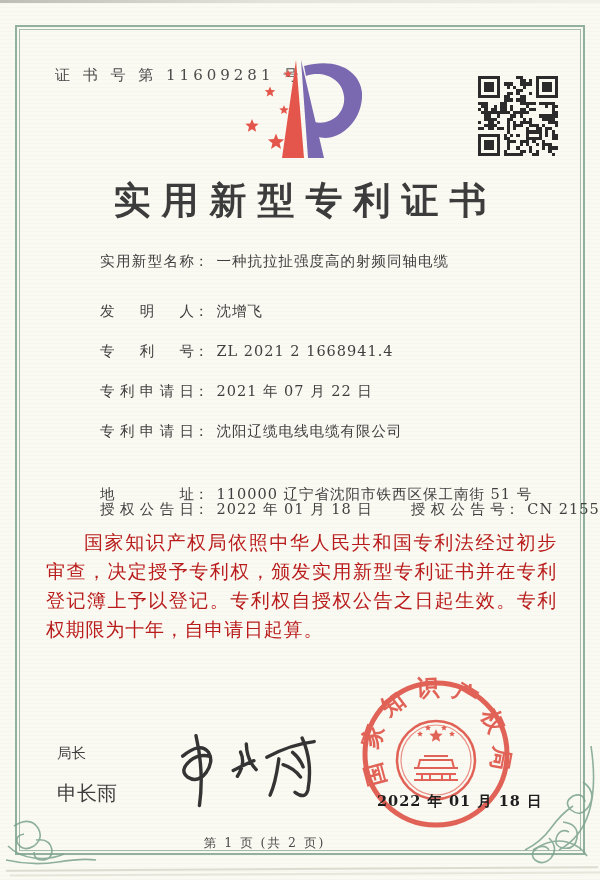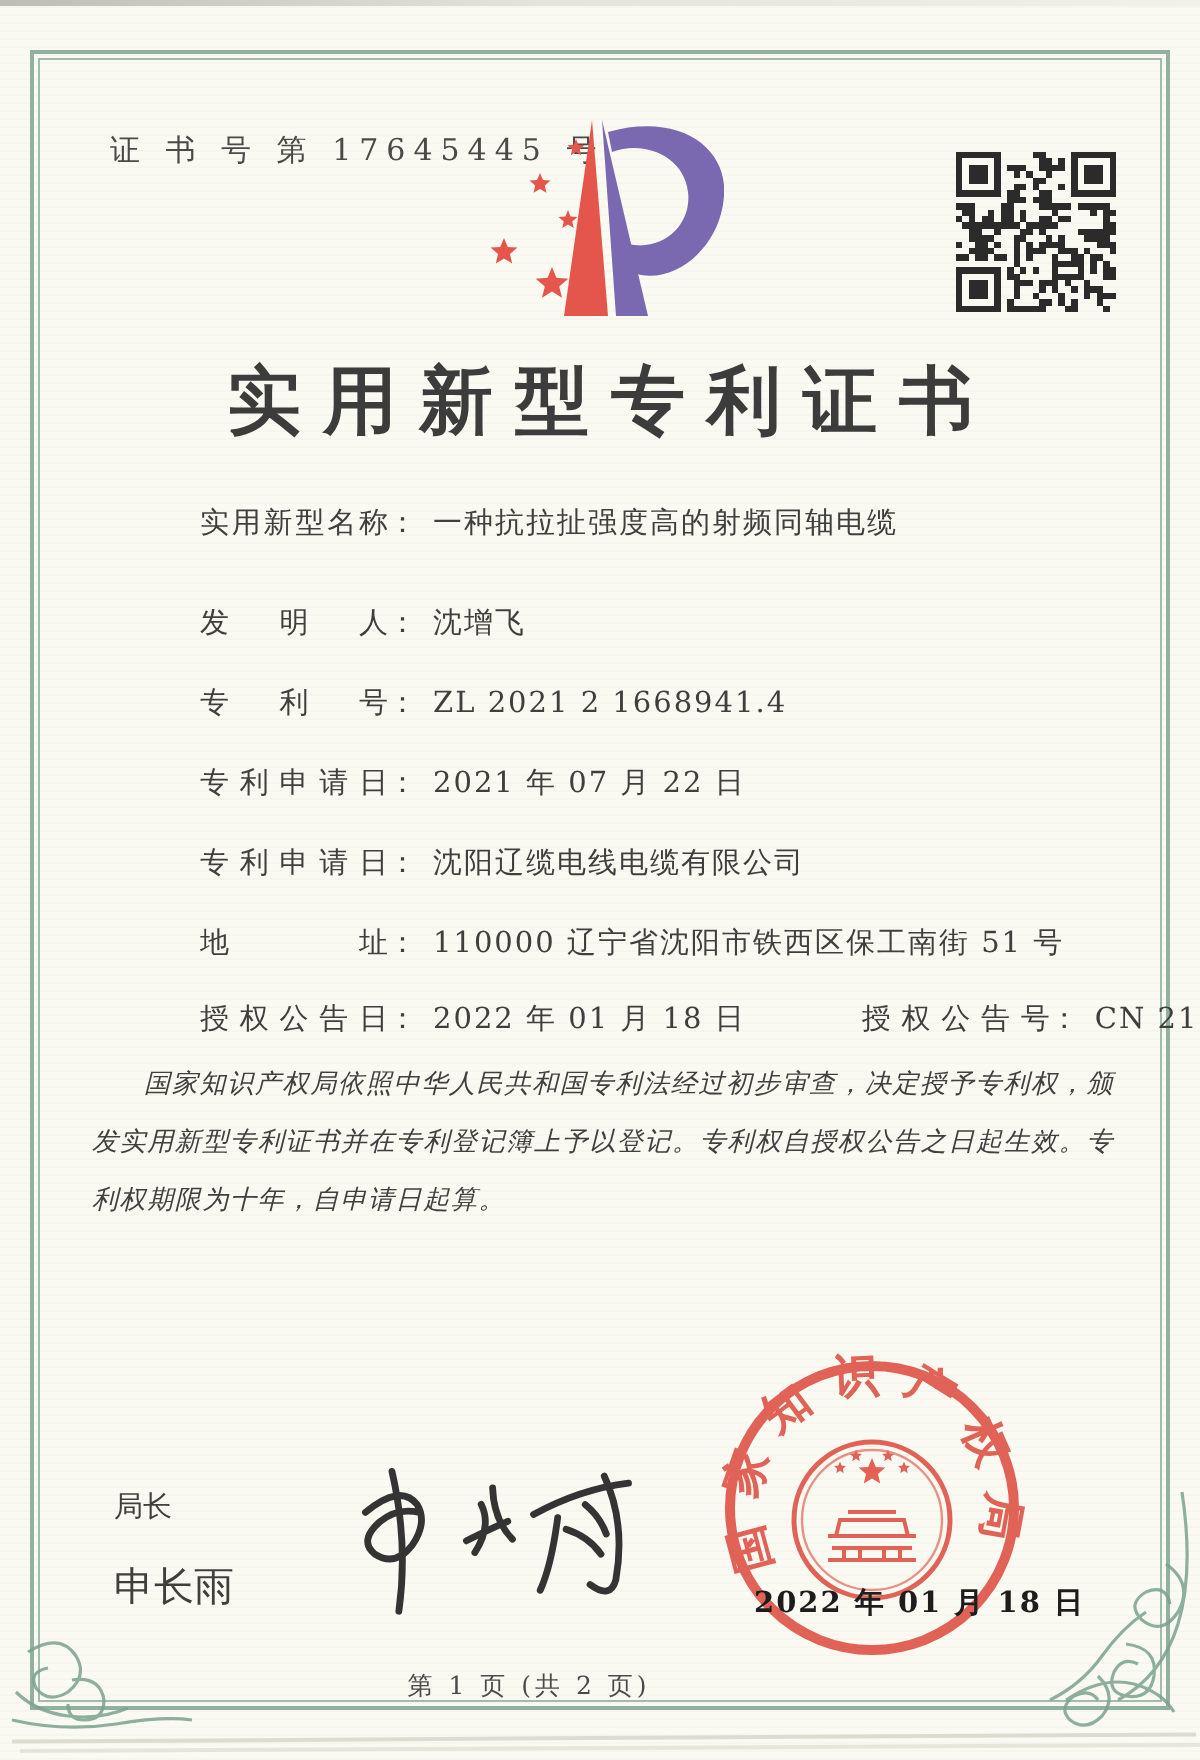"证 书 号 第 17645445" div.cert-no { text: 17645445 -> 11609281 }
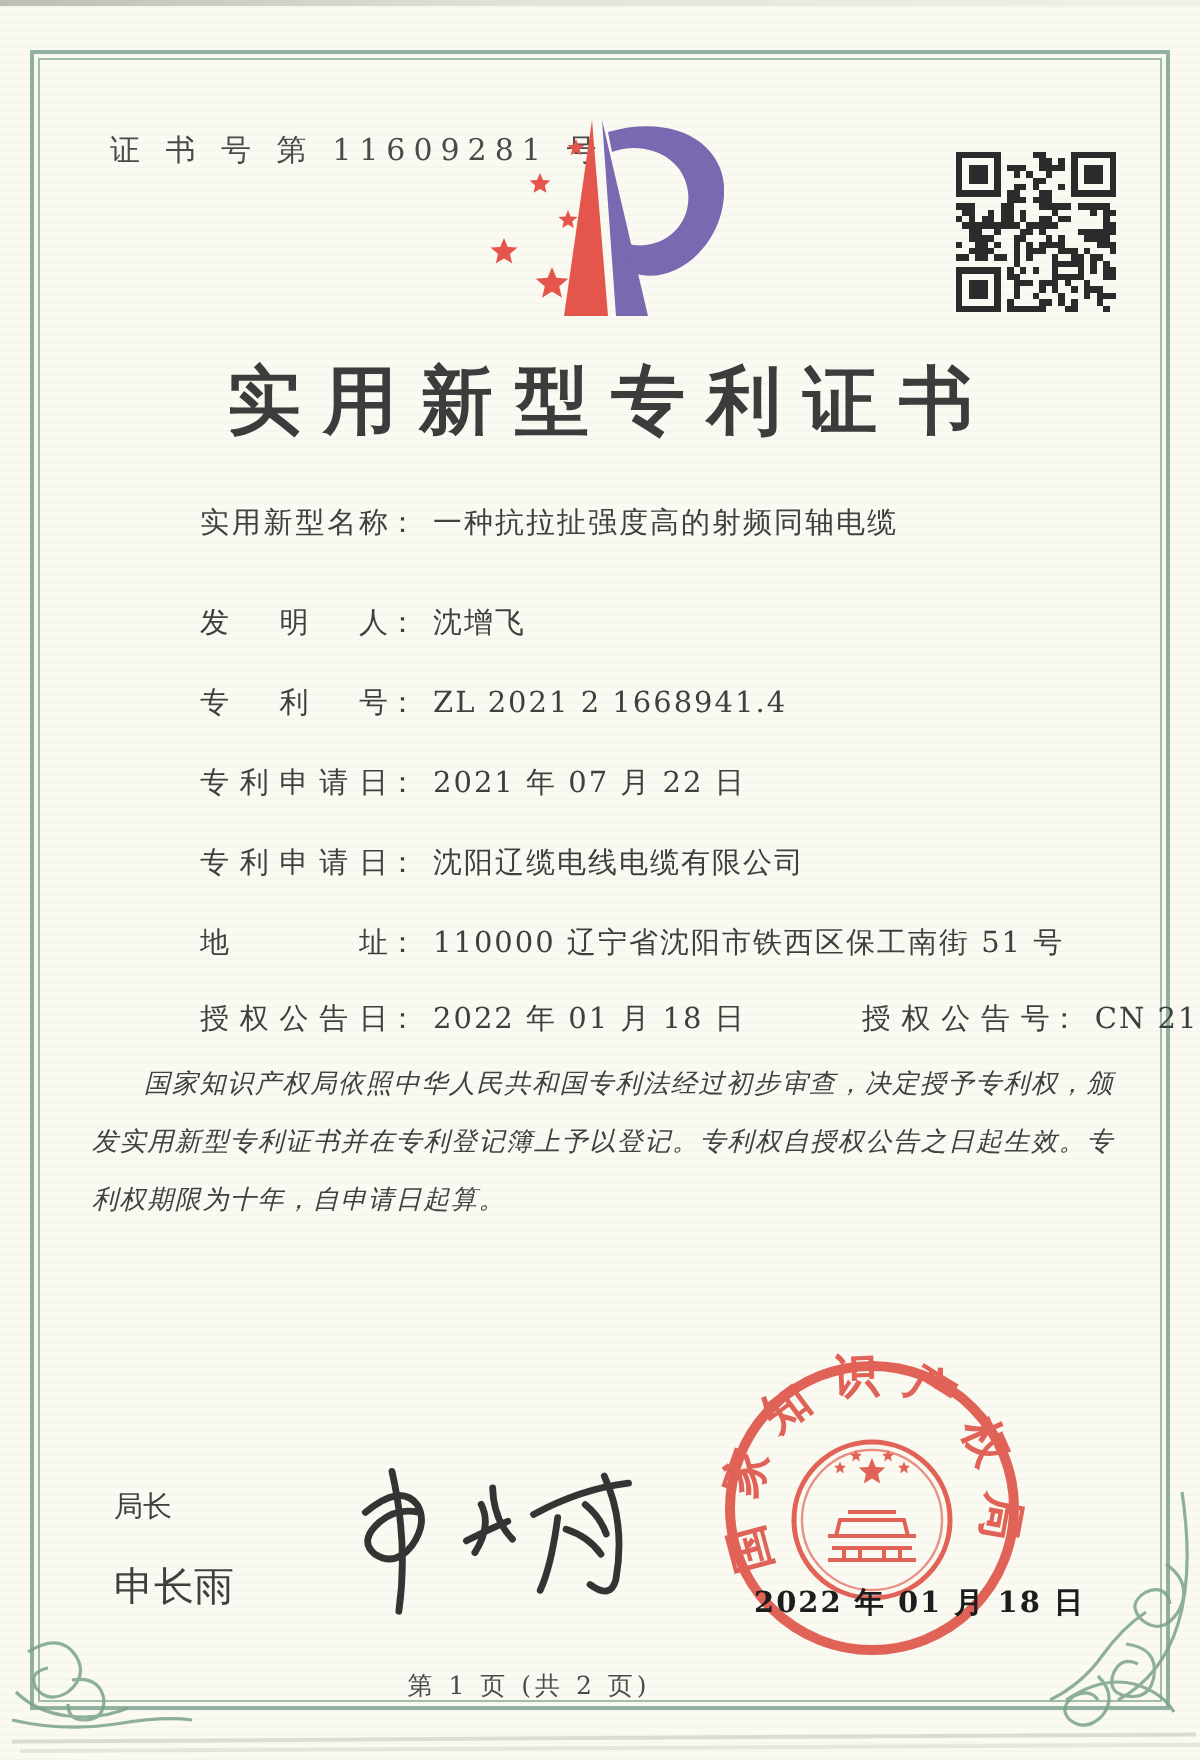"地址： 110000 辽宁省沈阳市铁西区保工南街 51 号" div.field-row { top: 462px -> 485px }
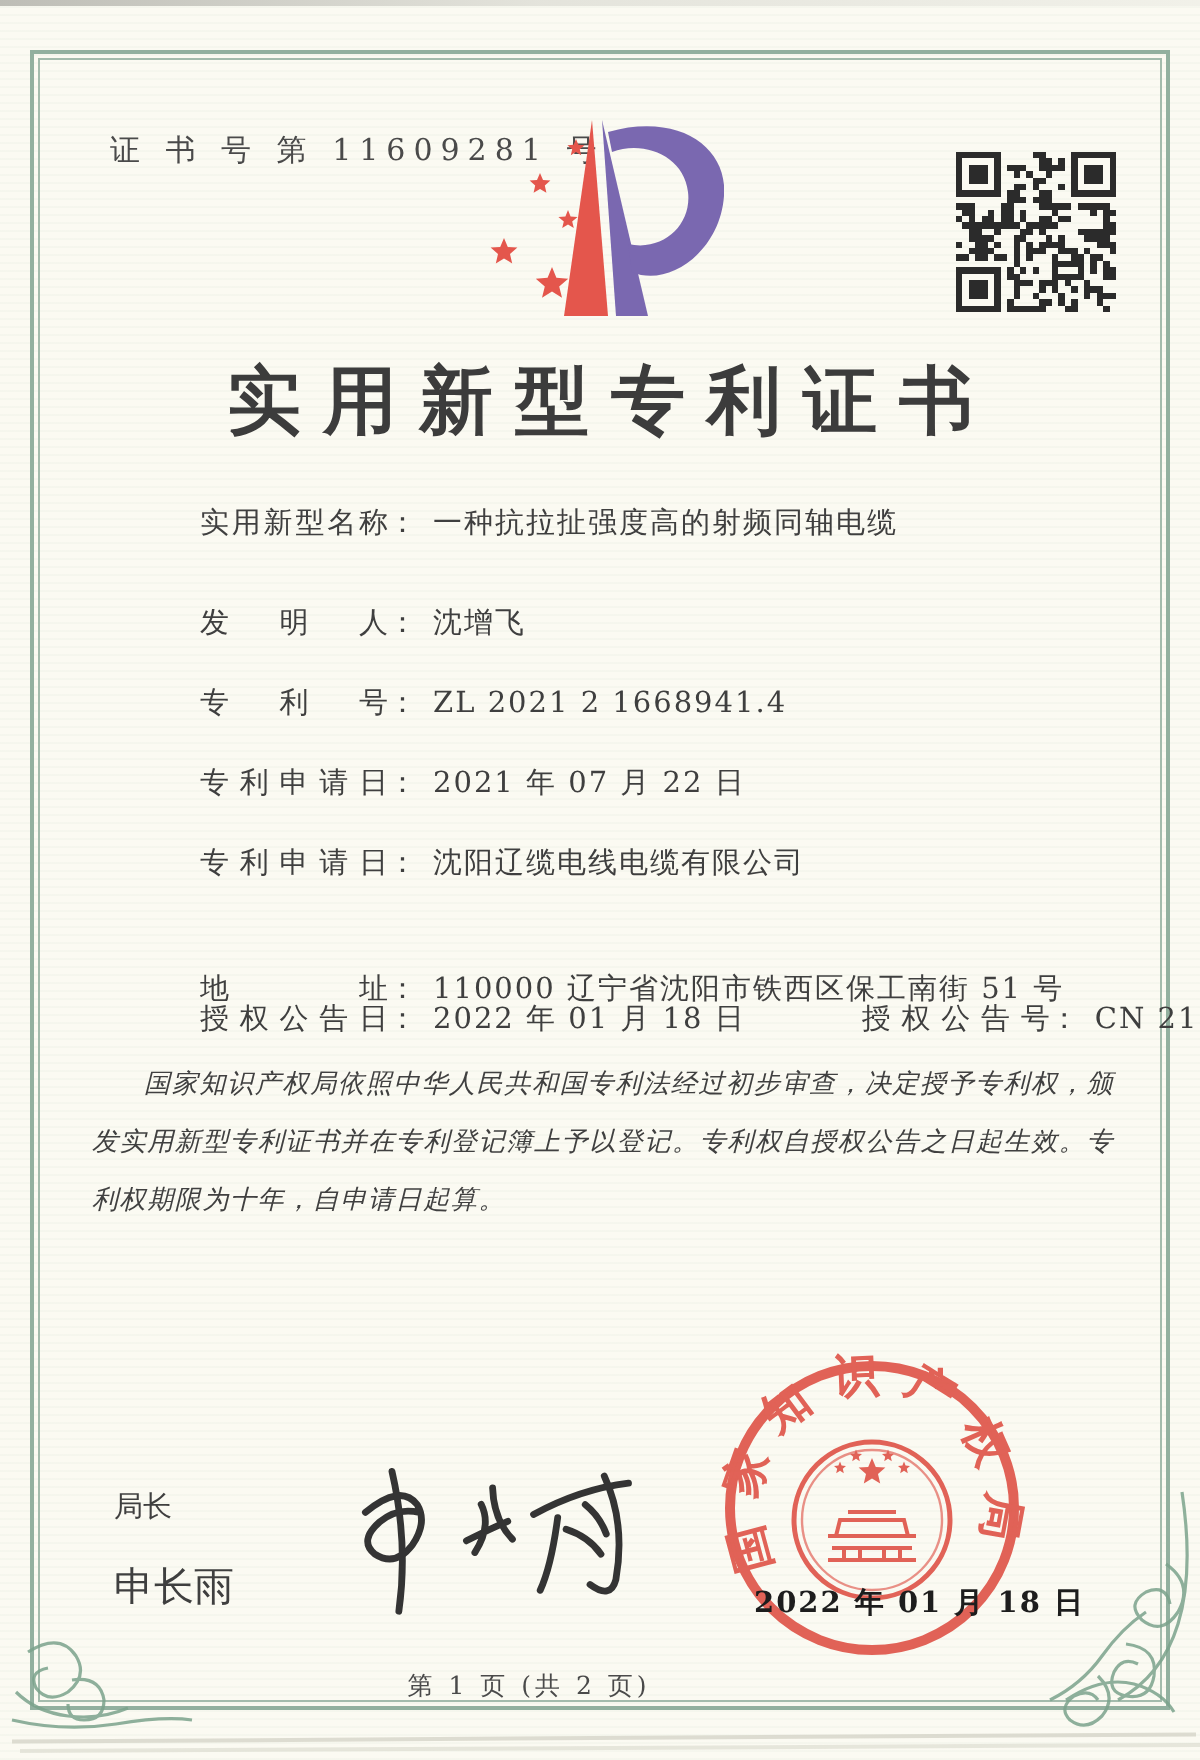"授权公告日： 2022 年 01 月" .grant-row { gap: 58px -> 38px }
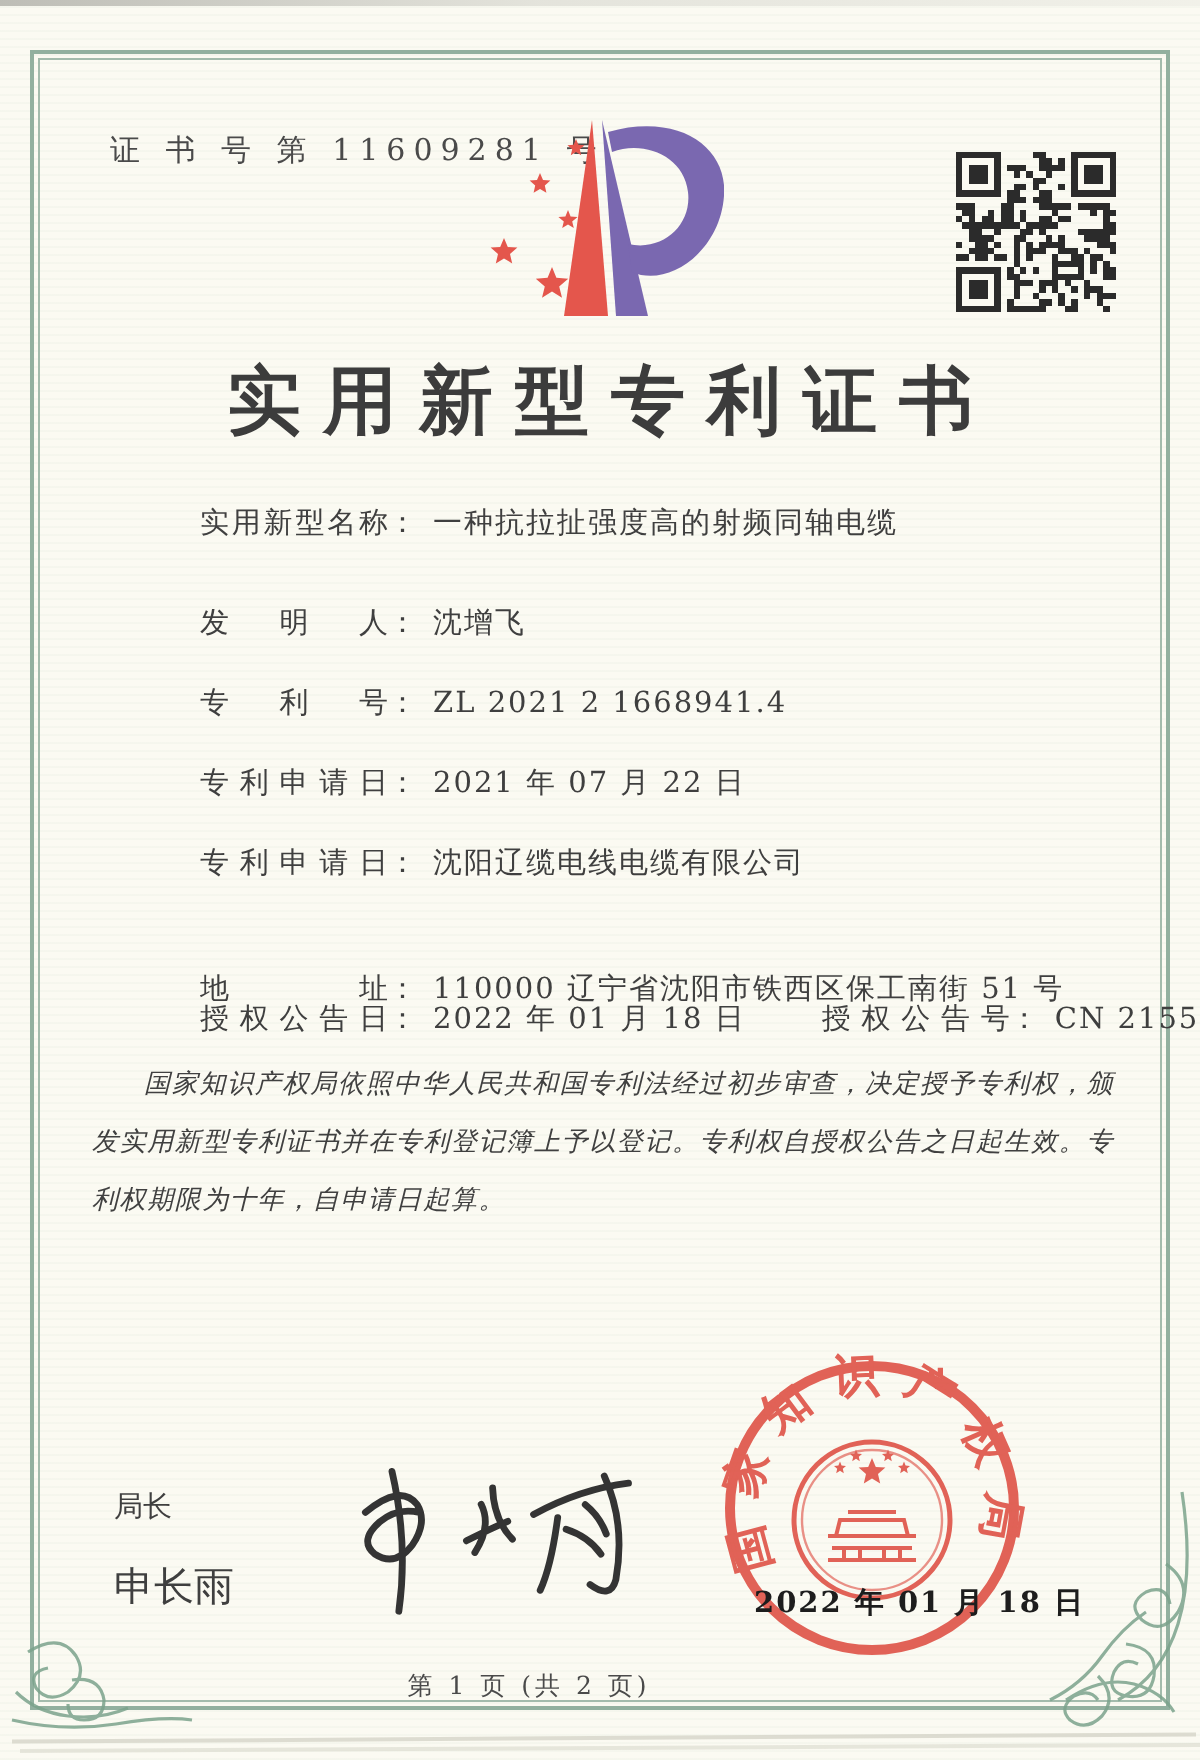"国家知识产权局依照中华人民共和国专利法经过初步审查，决定授予专利权，颁发实用新型" .body-text { color: #404040 -> #b91c1c; font-size: 13px -> 19px; font-style: italic -> none }
